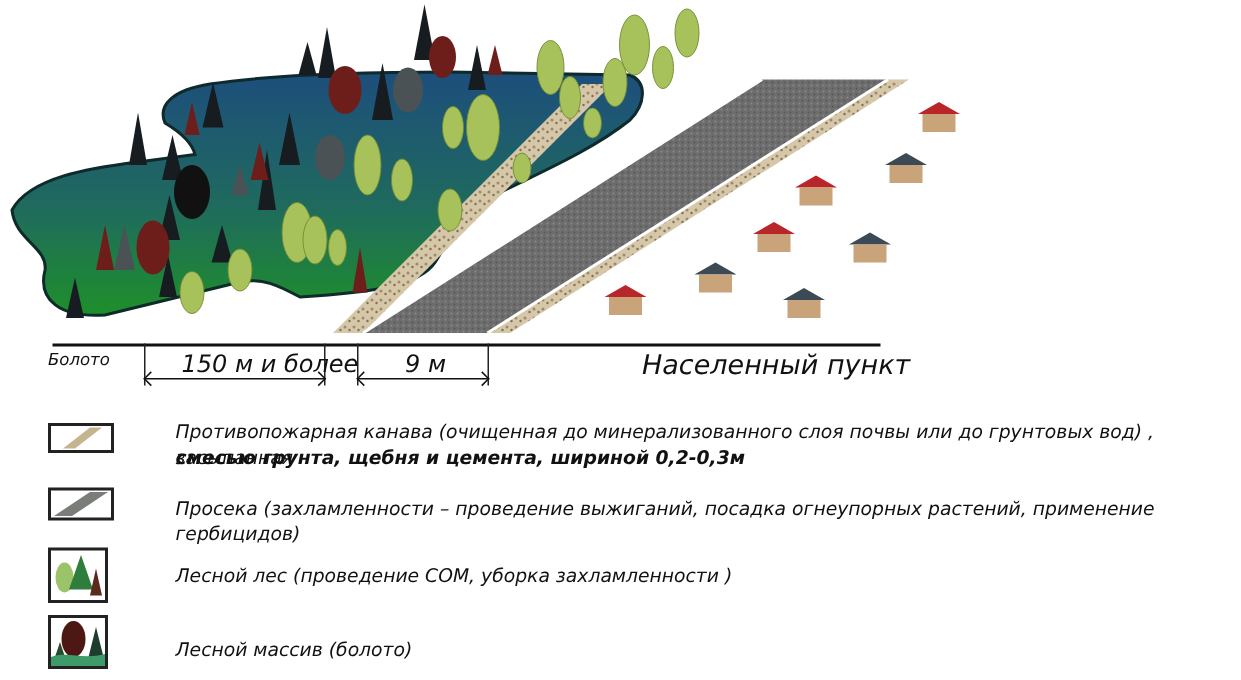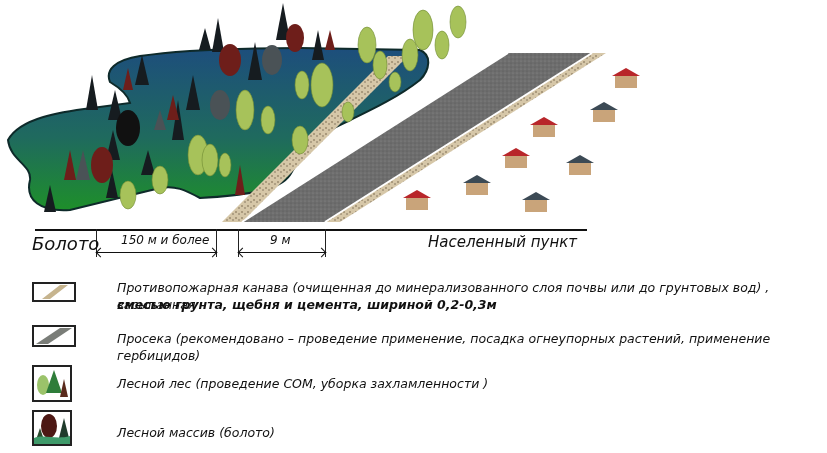"Болото" div.label { font-size: 18px -> 11px }
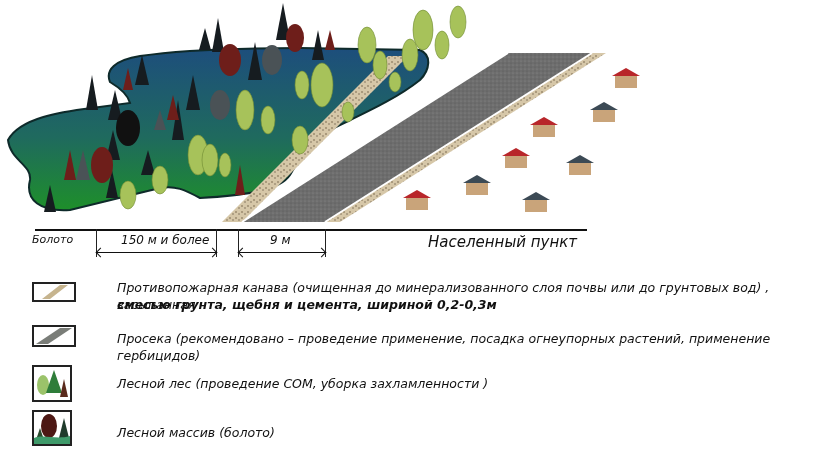"150 м и более" .dim { font-size: 12px -> 16px }
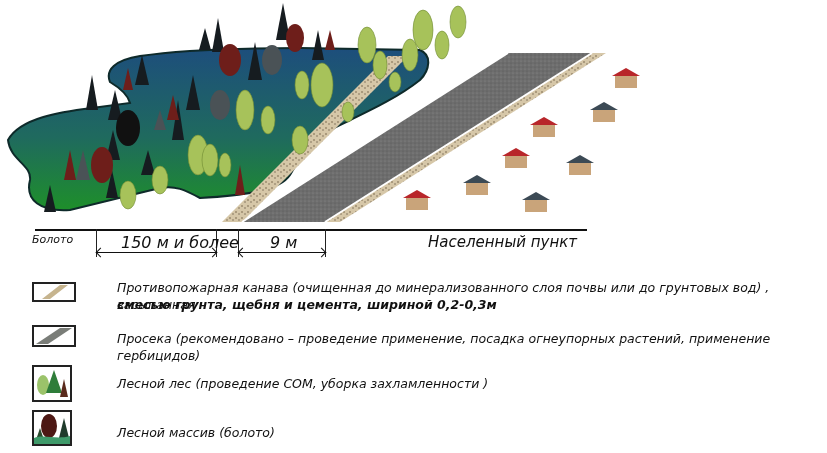"Населенный пункт" div.label { font-size: 15px -> 18px }
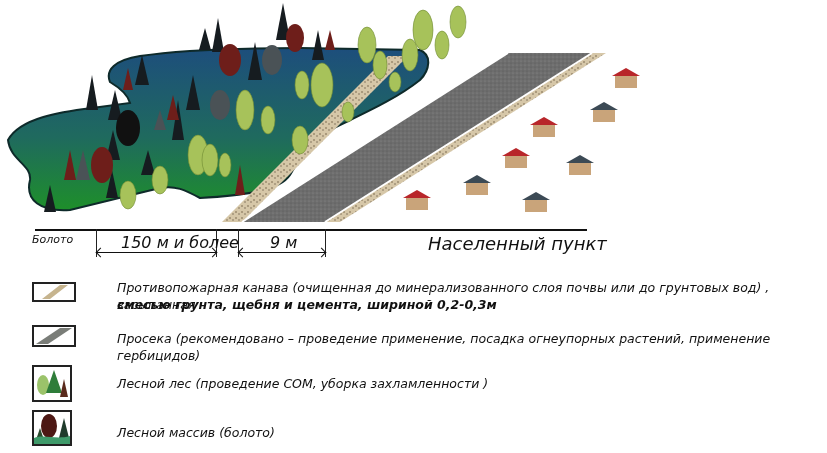"Просека (рекомендовано – проведение" div.legend-text { text: рекомендовано – проведение применение -> захламленности – проведение выжиганий }
